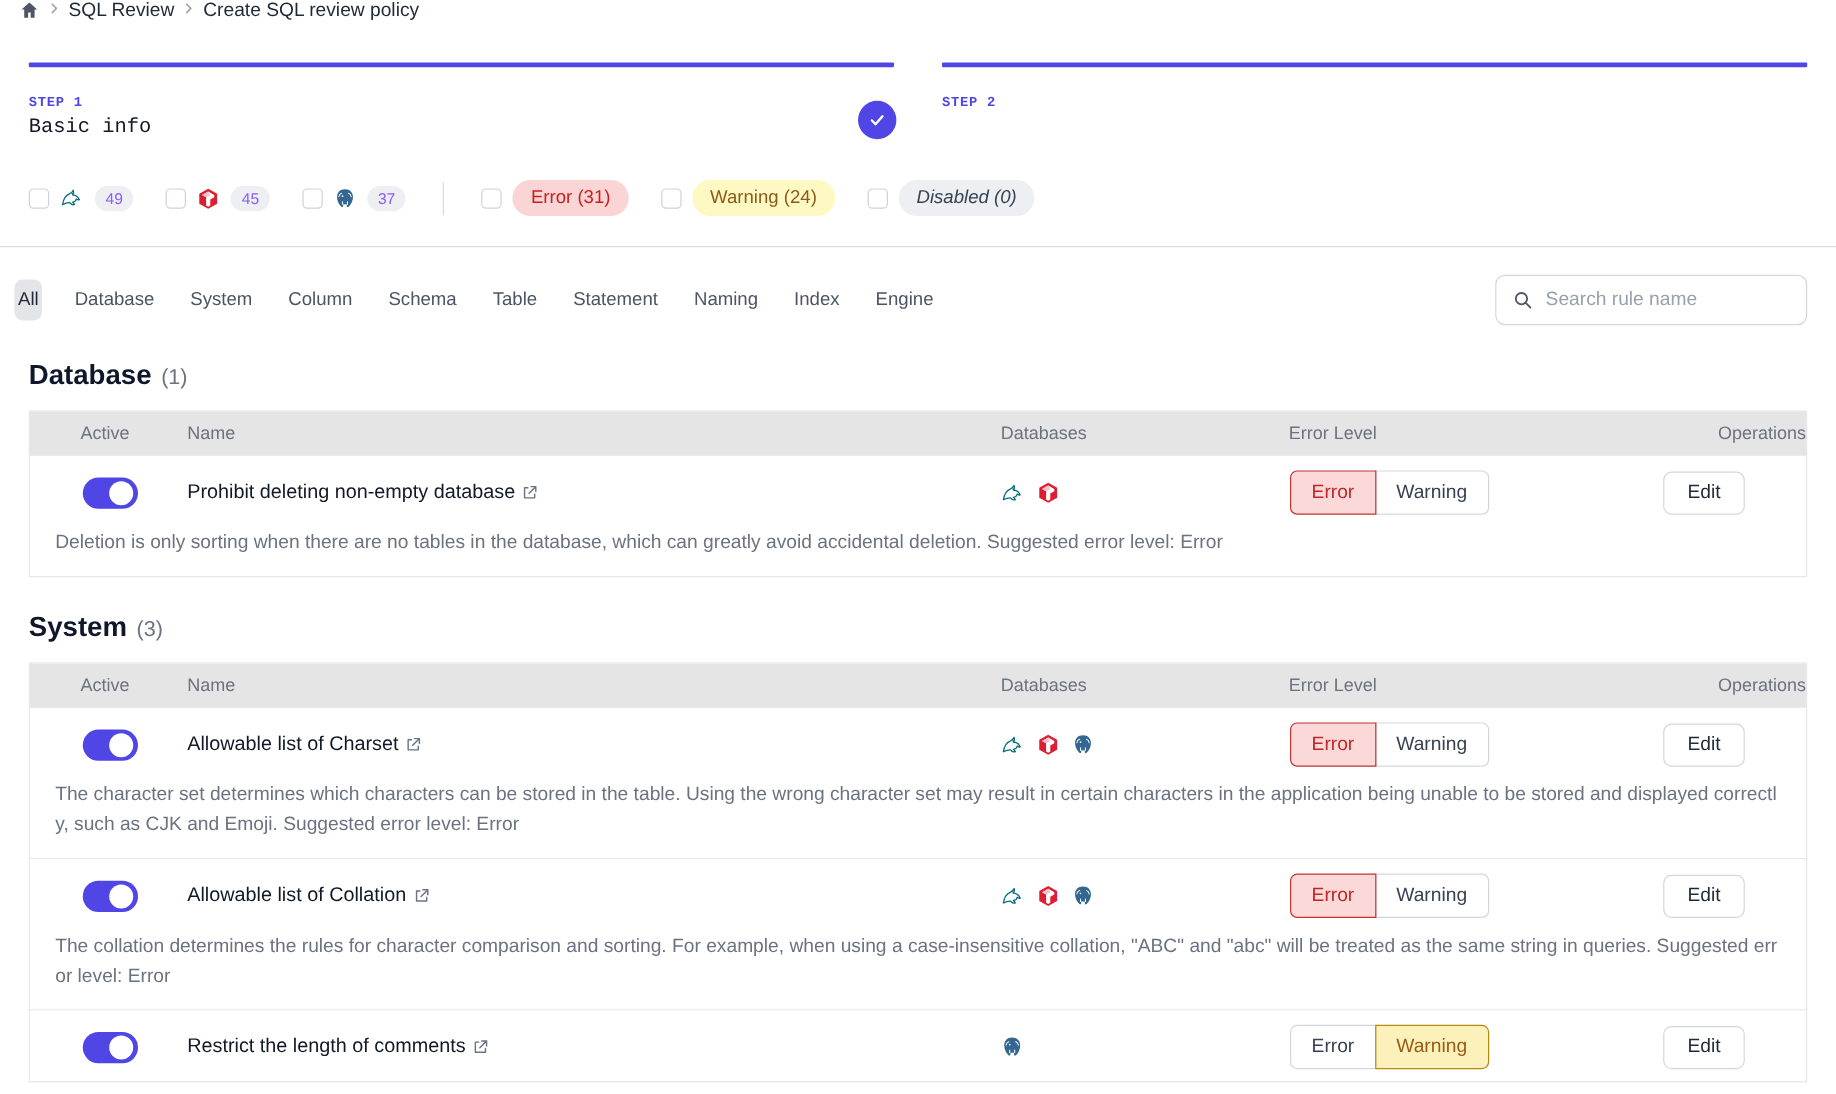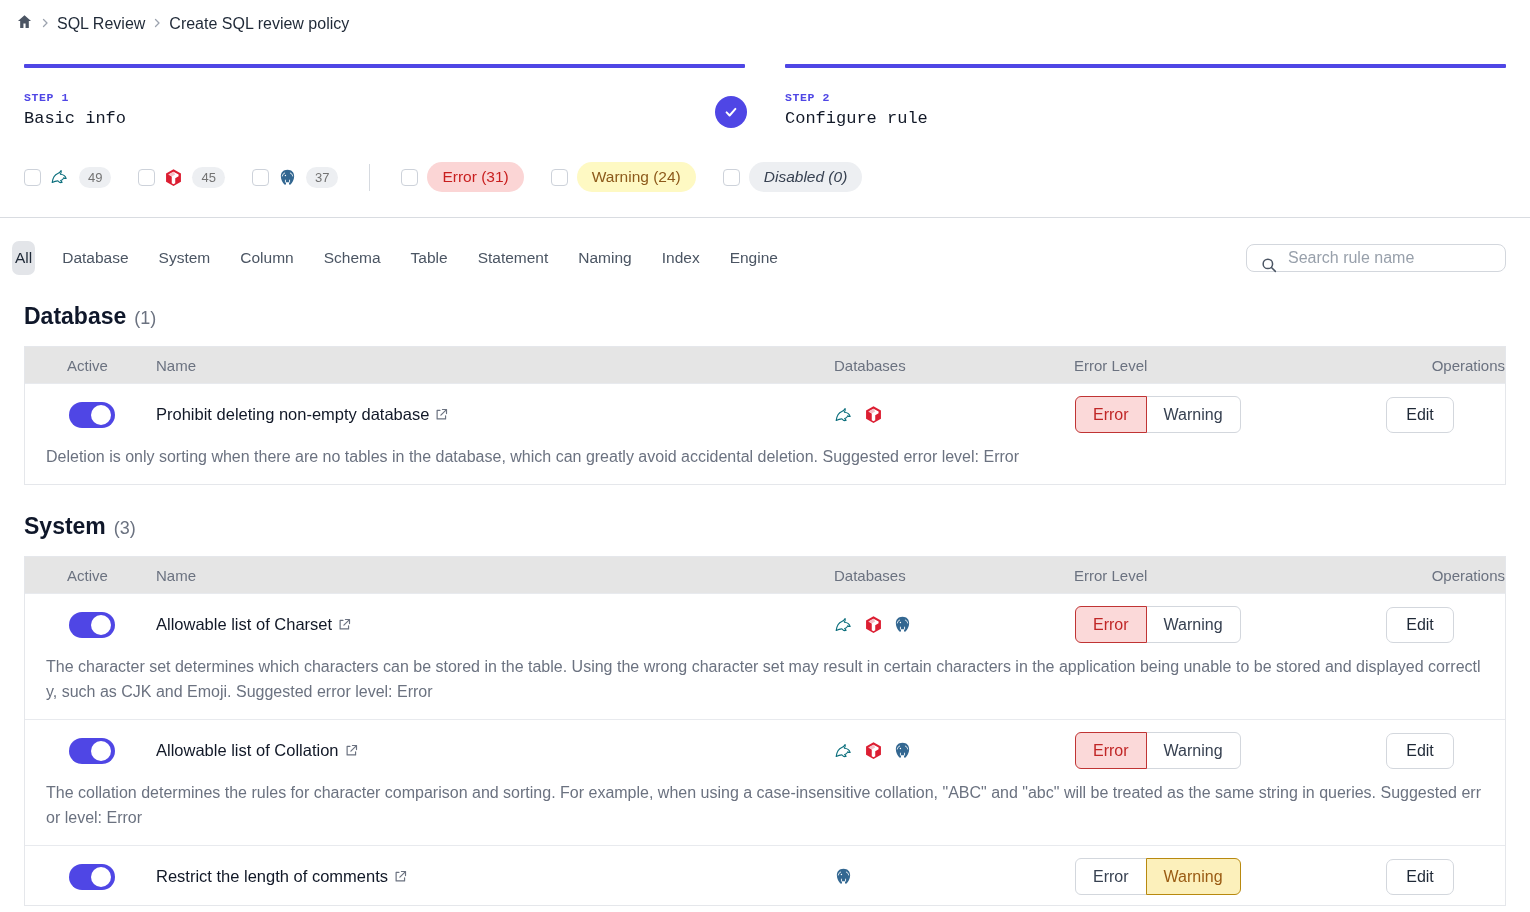"SQL Review" .breadcrumb { align-items: center -> none; padding-top: 13px -> none }
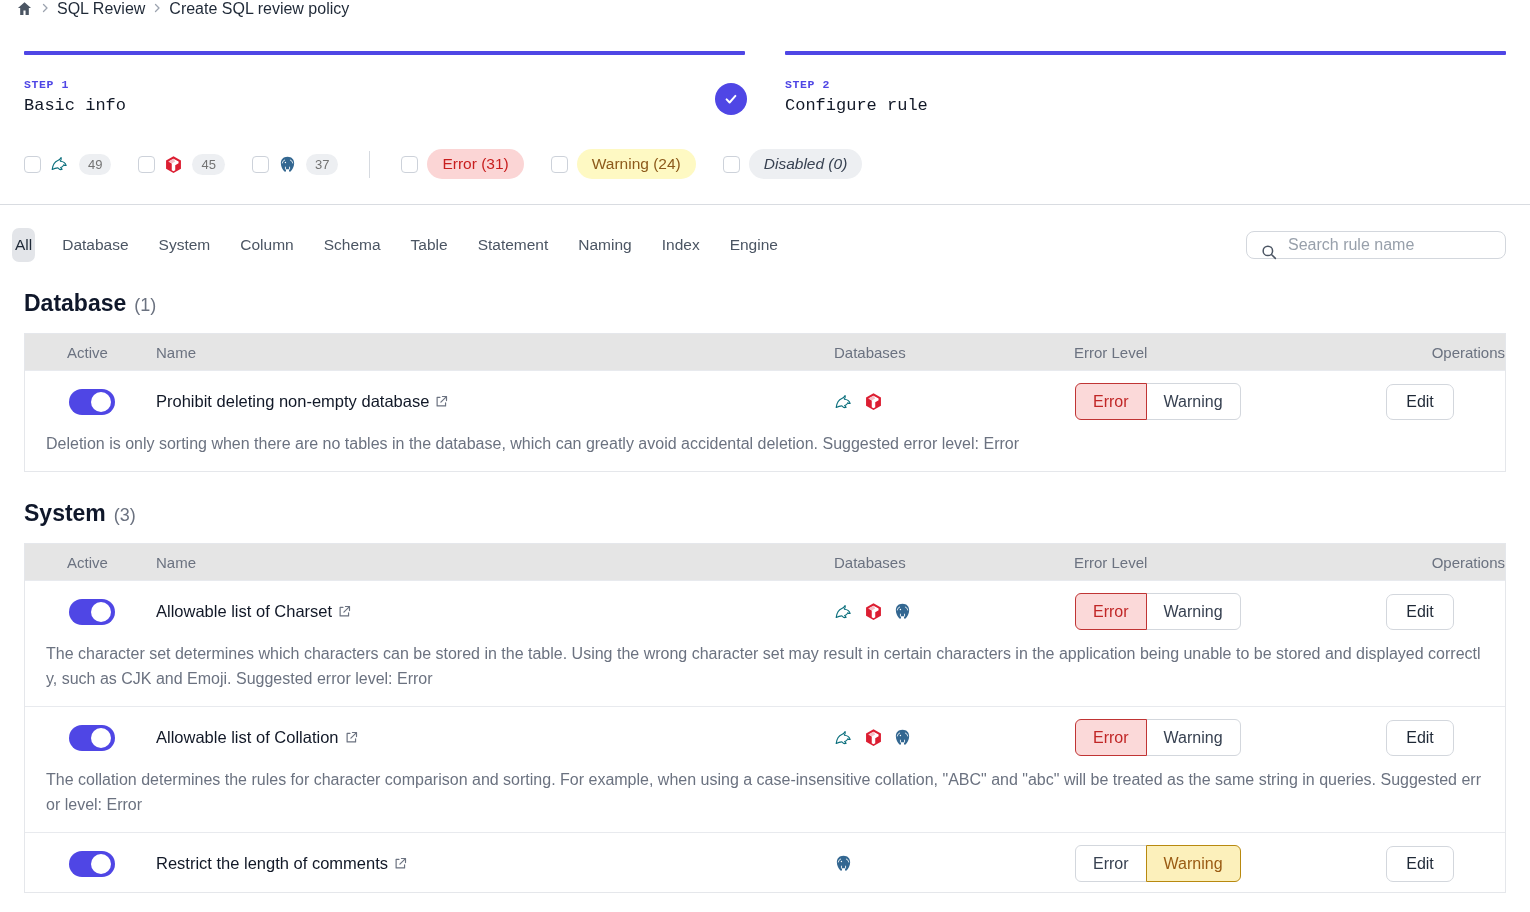"Configure rule" div.step-title { html: <div>Configure rule</div> -> none }
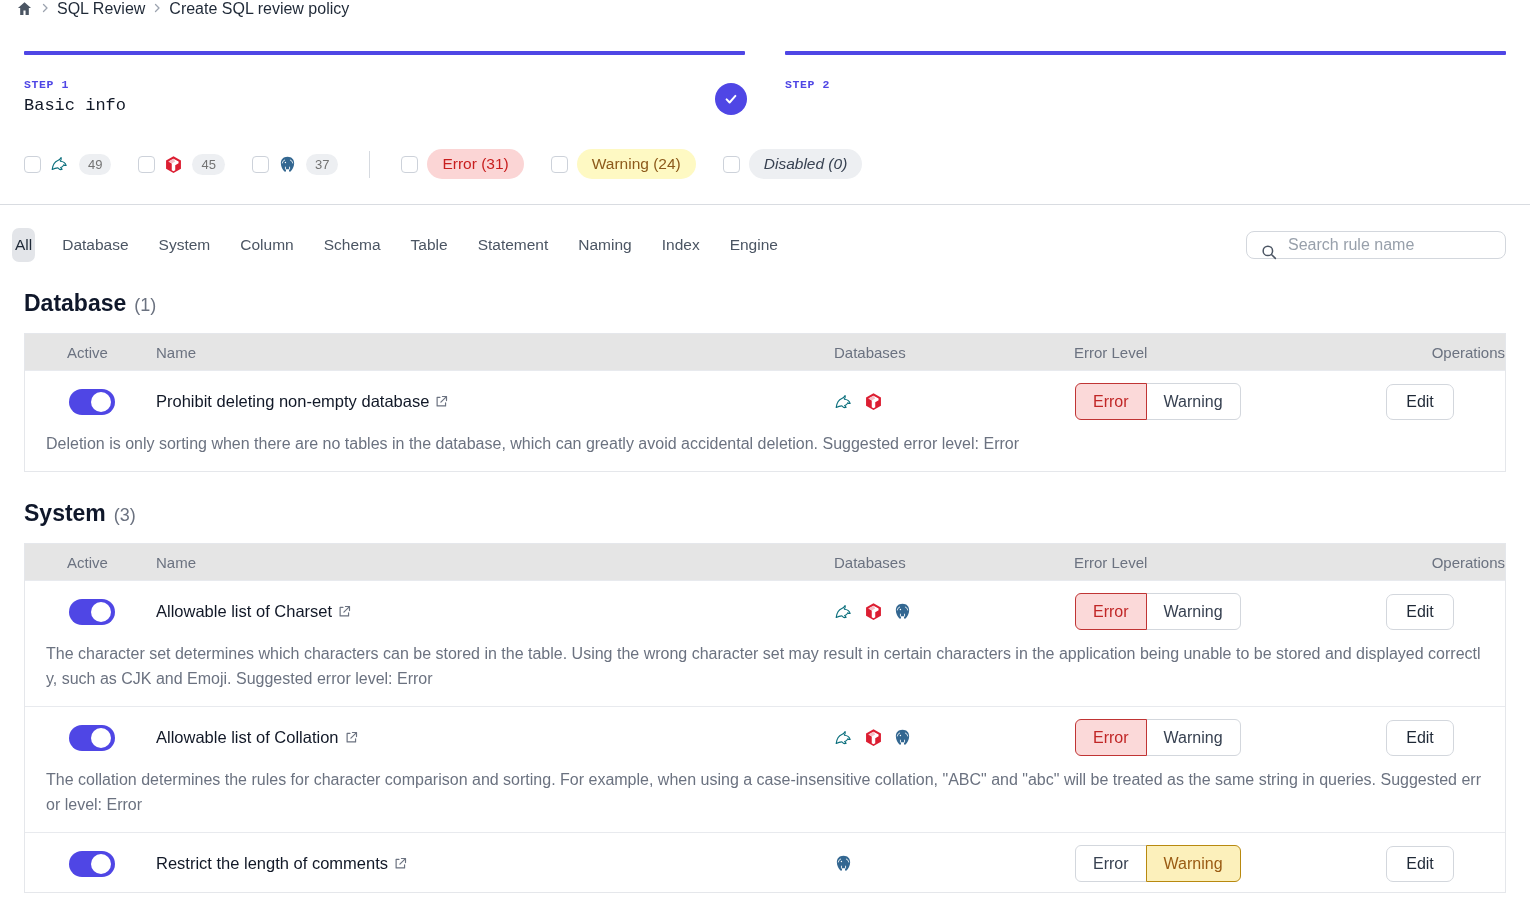"49" .count-badge { color: #737373 -> #8b5cf6 }
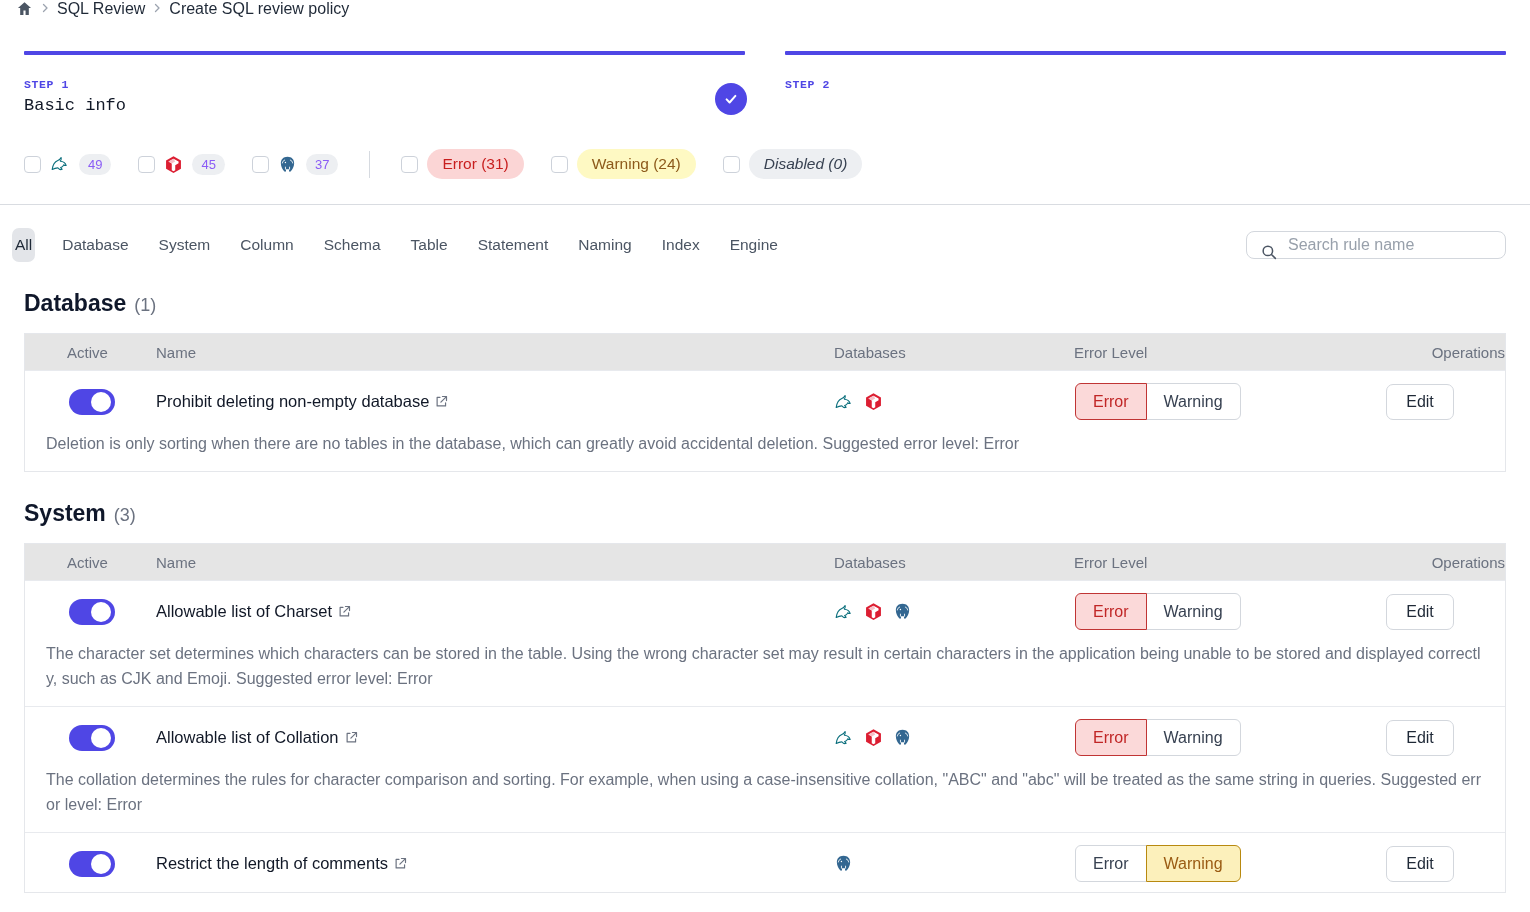"Search rule name" .search input { height: 28px -> 42px }
